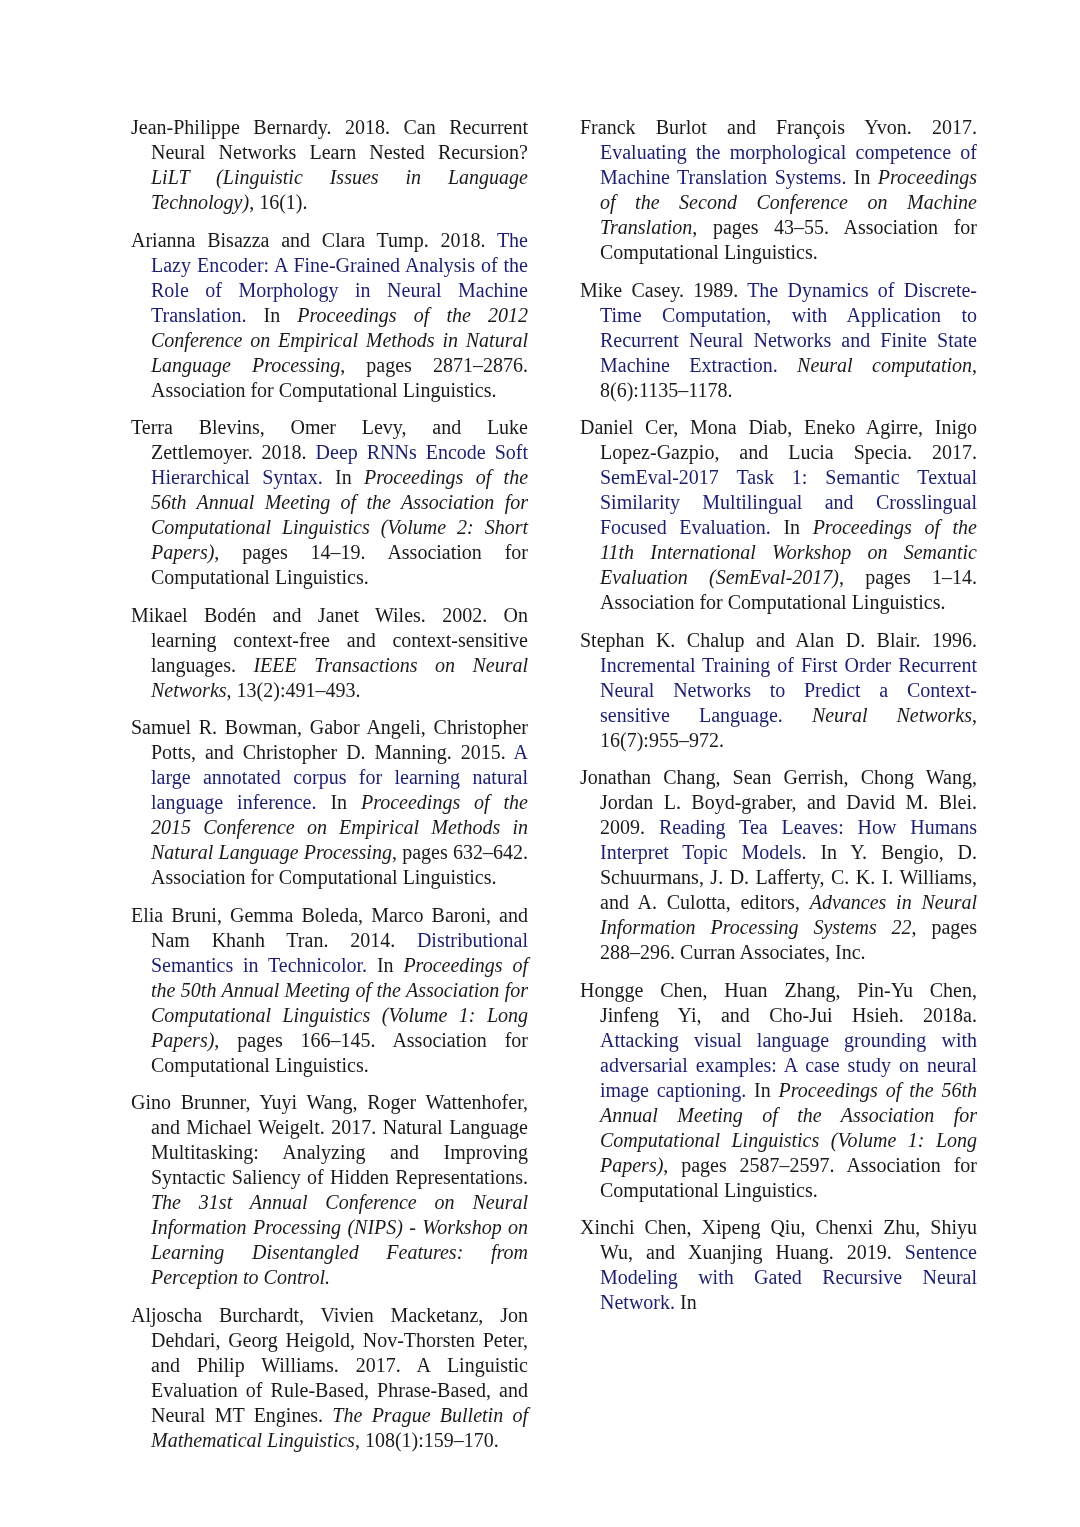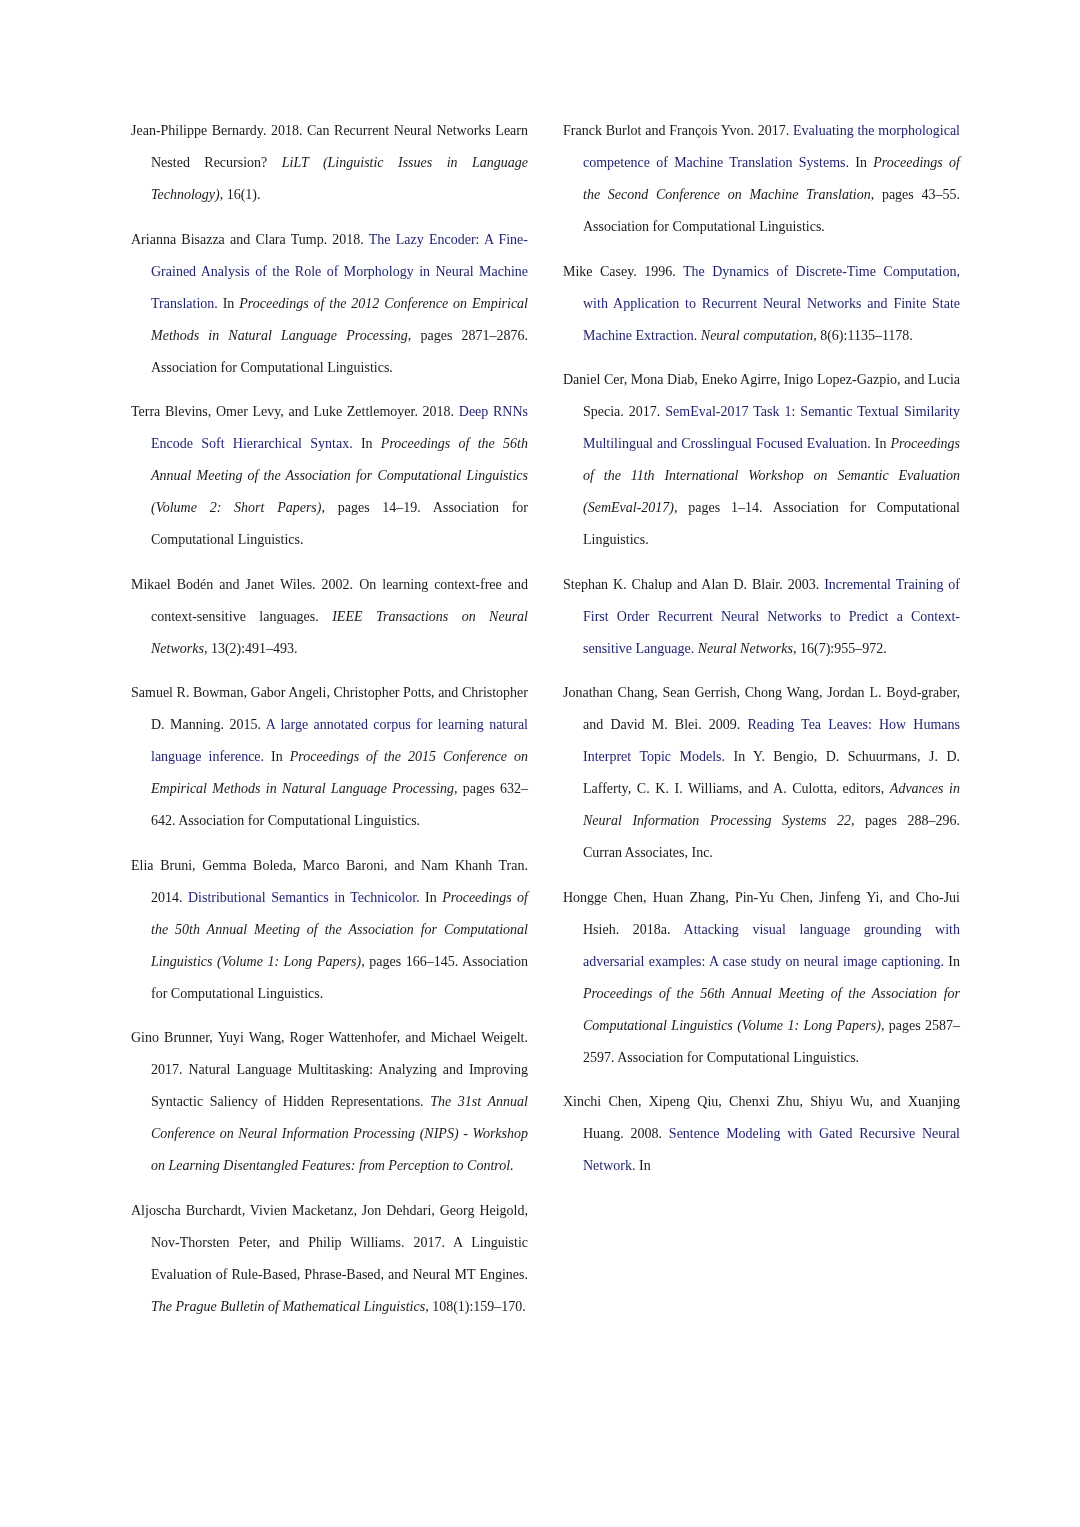"Jean-Philippe Bernardy. 2018. Can" .col { font-size: 14px -> 20px; line-height: 32px -> 25px }
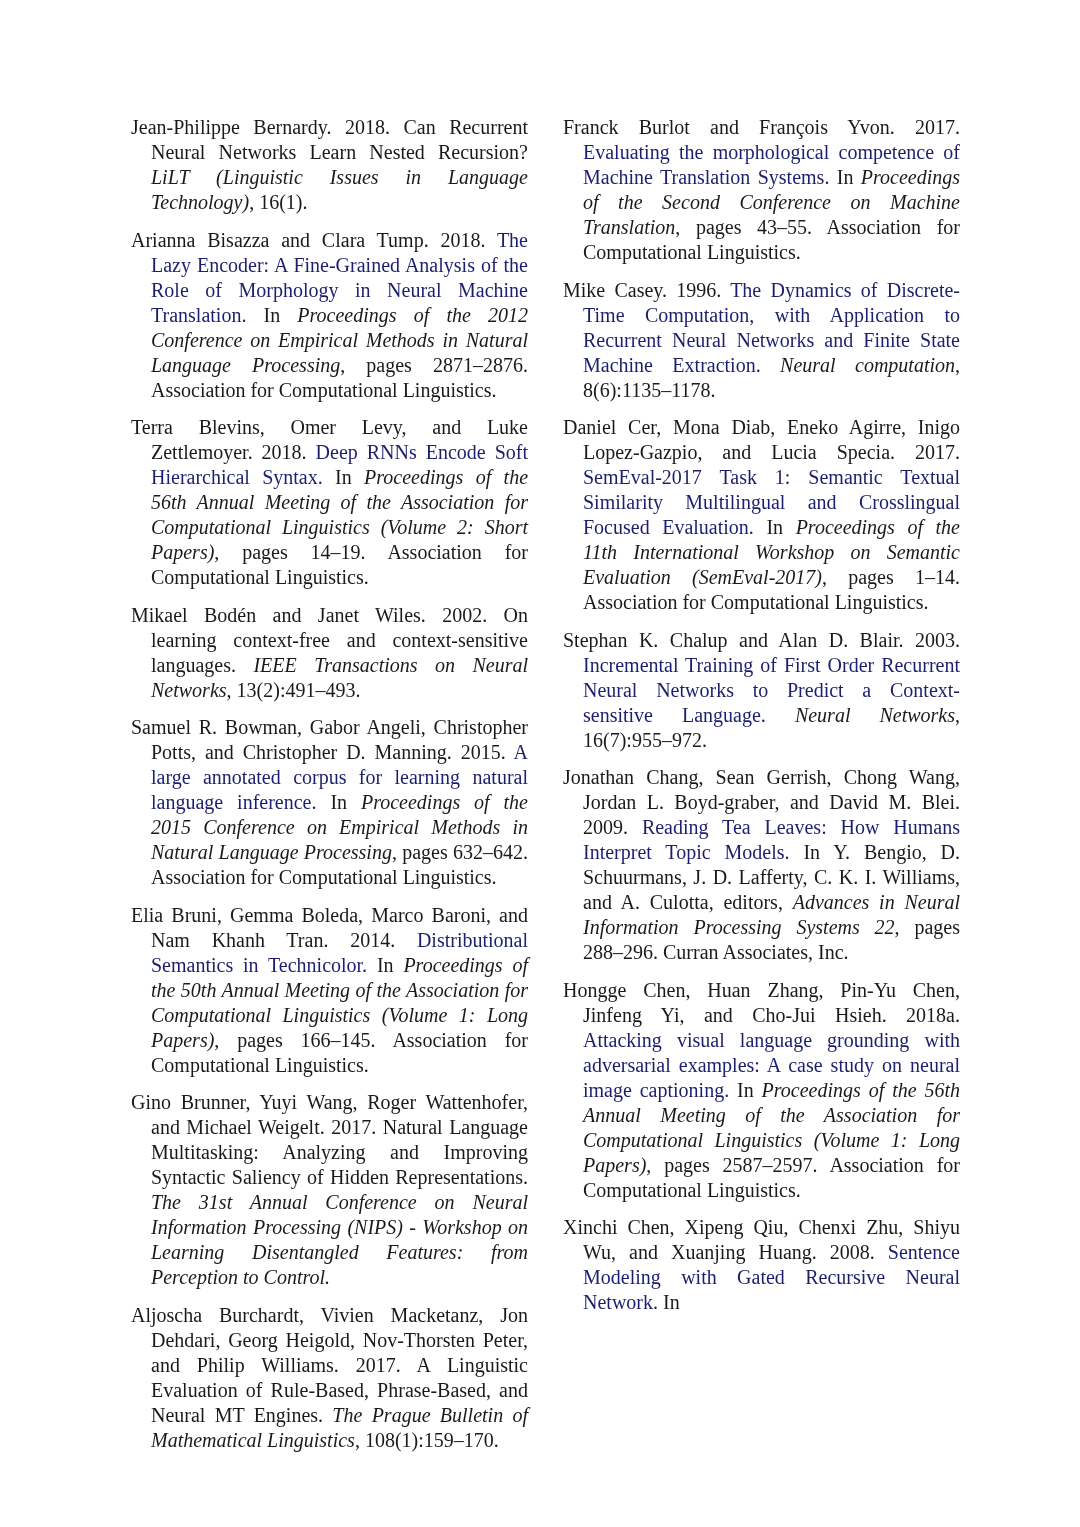"Franck Burlot and François Yvon." .col.right { left: 563px -> 580px }
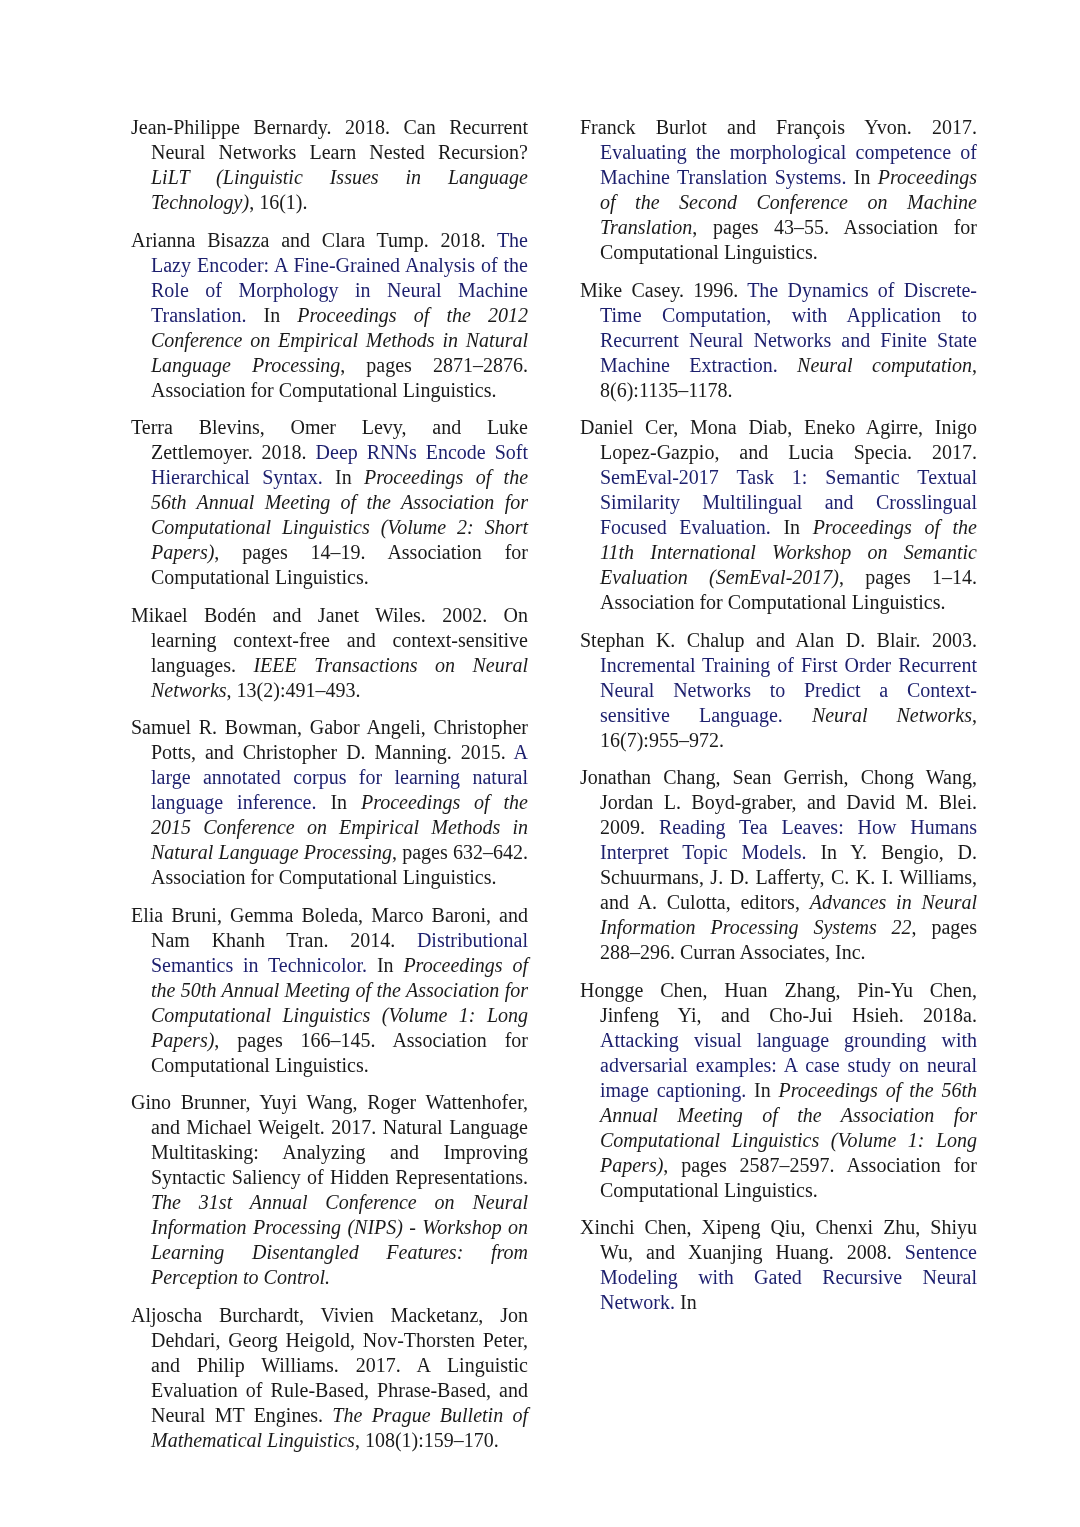"Mike Casey. 1996." span { text: 1996 -> 1989 }
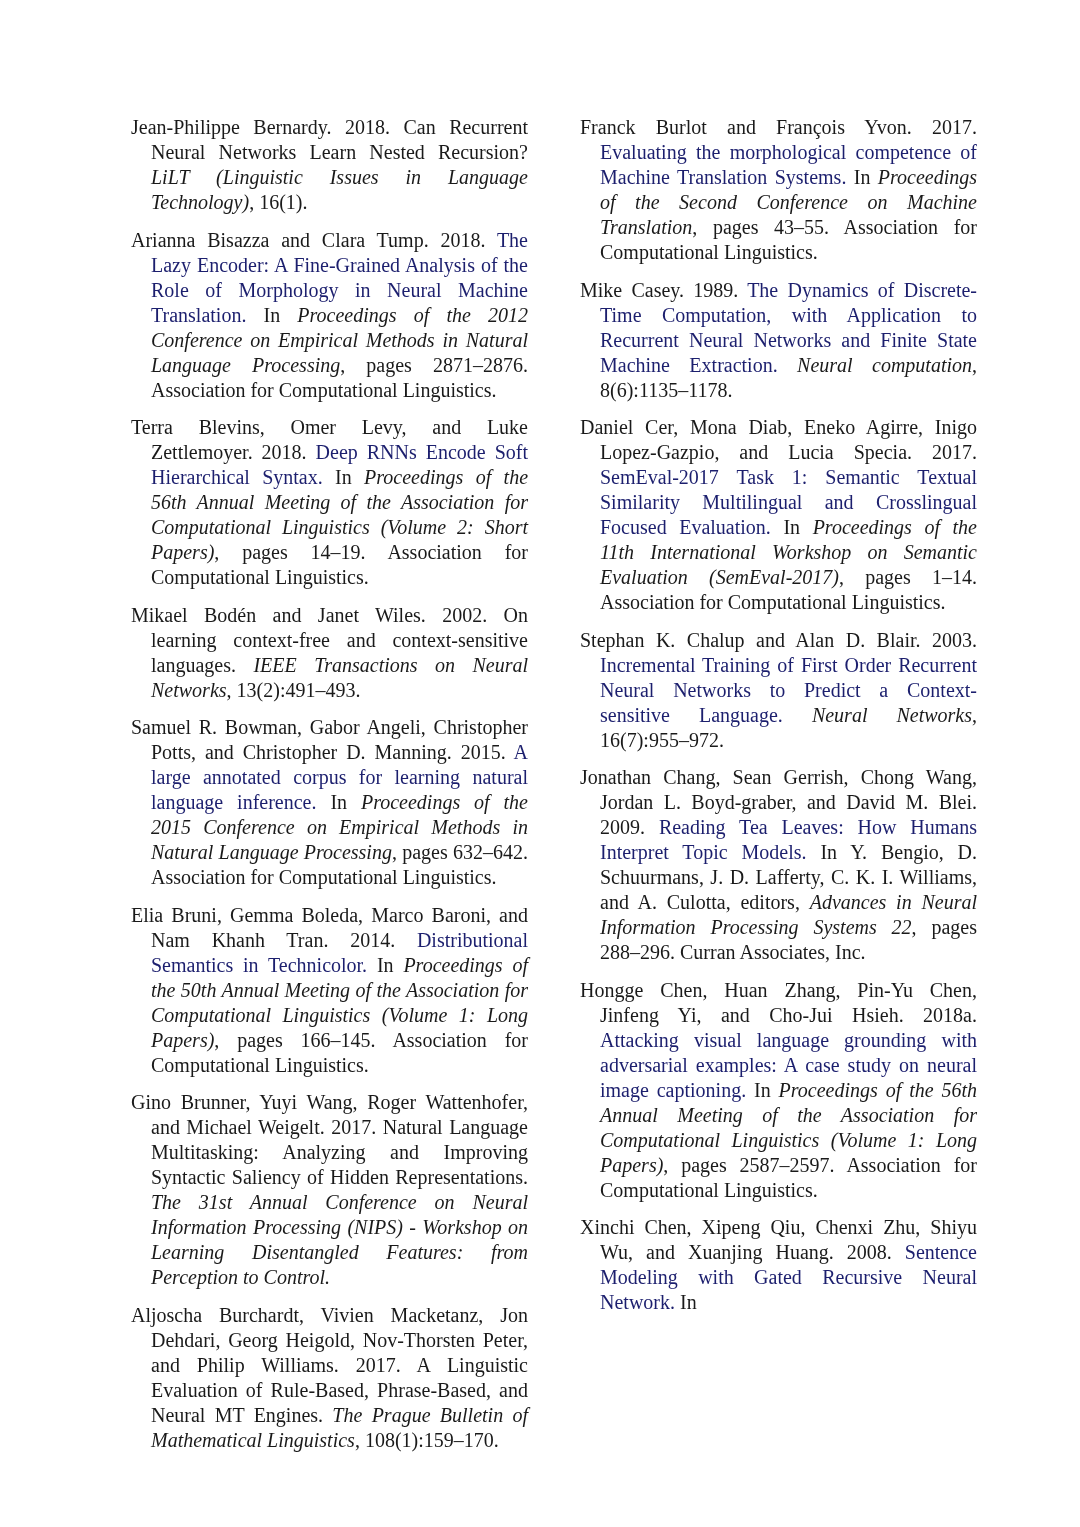"Stephan K. Chalup and Alan" span { text: 2003 -> 1996 }
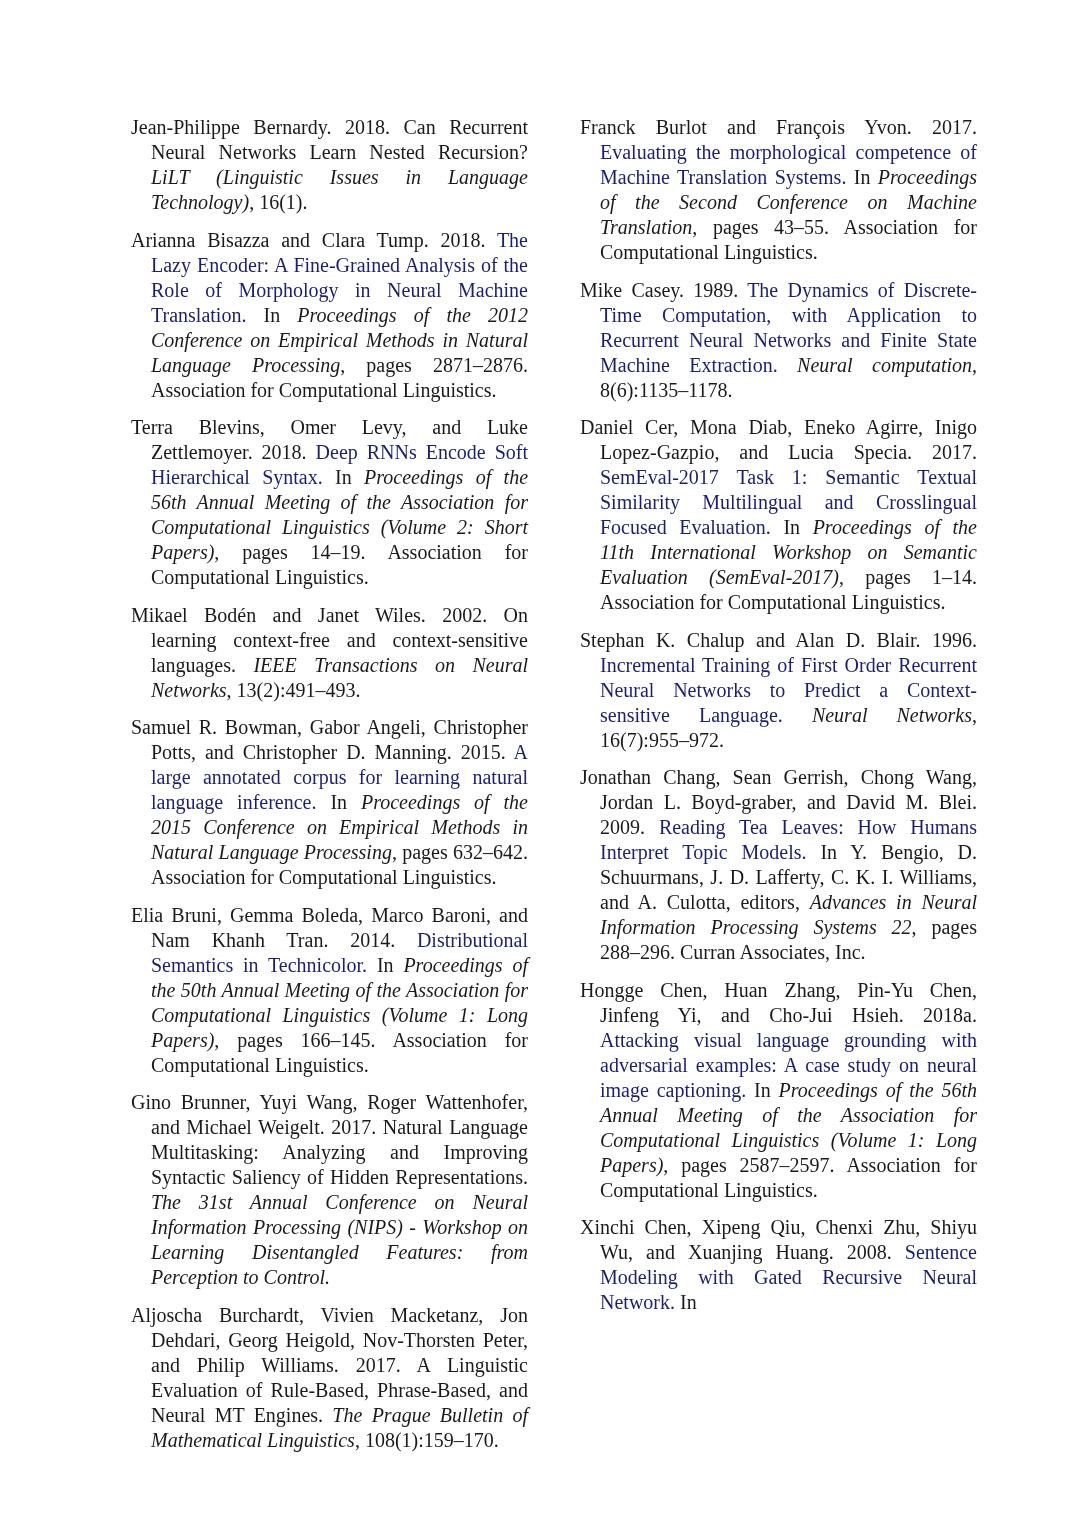"Xinchi Chen, Xipeng Qiu, Chenxi" span { text: 2008 -> 2019 }
